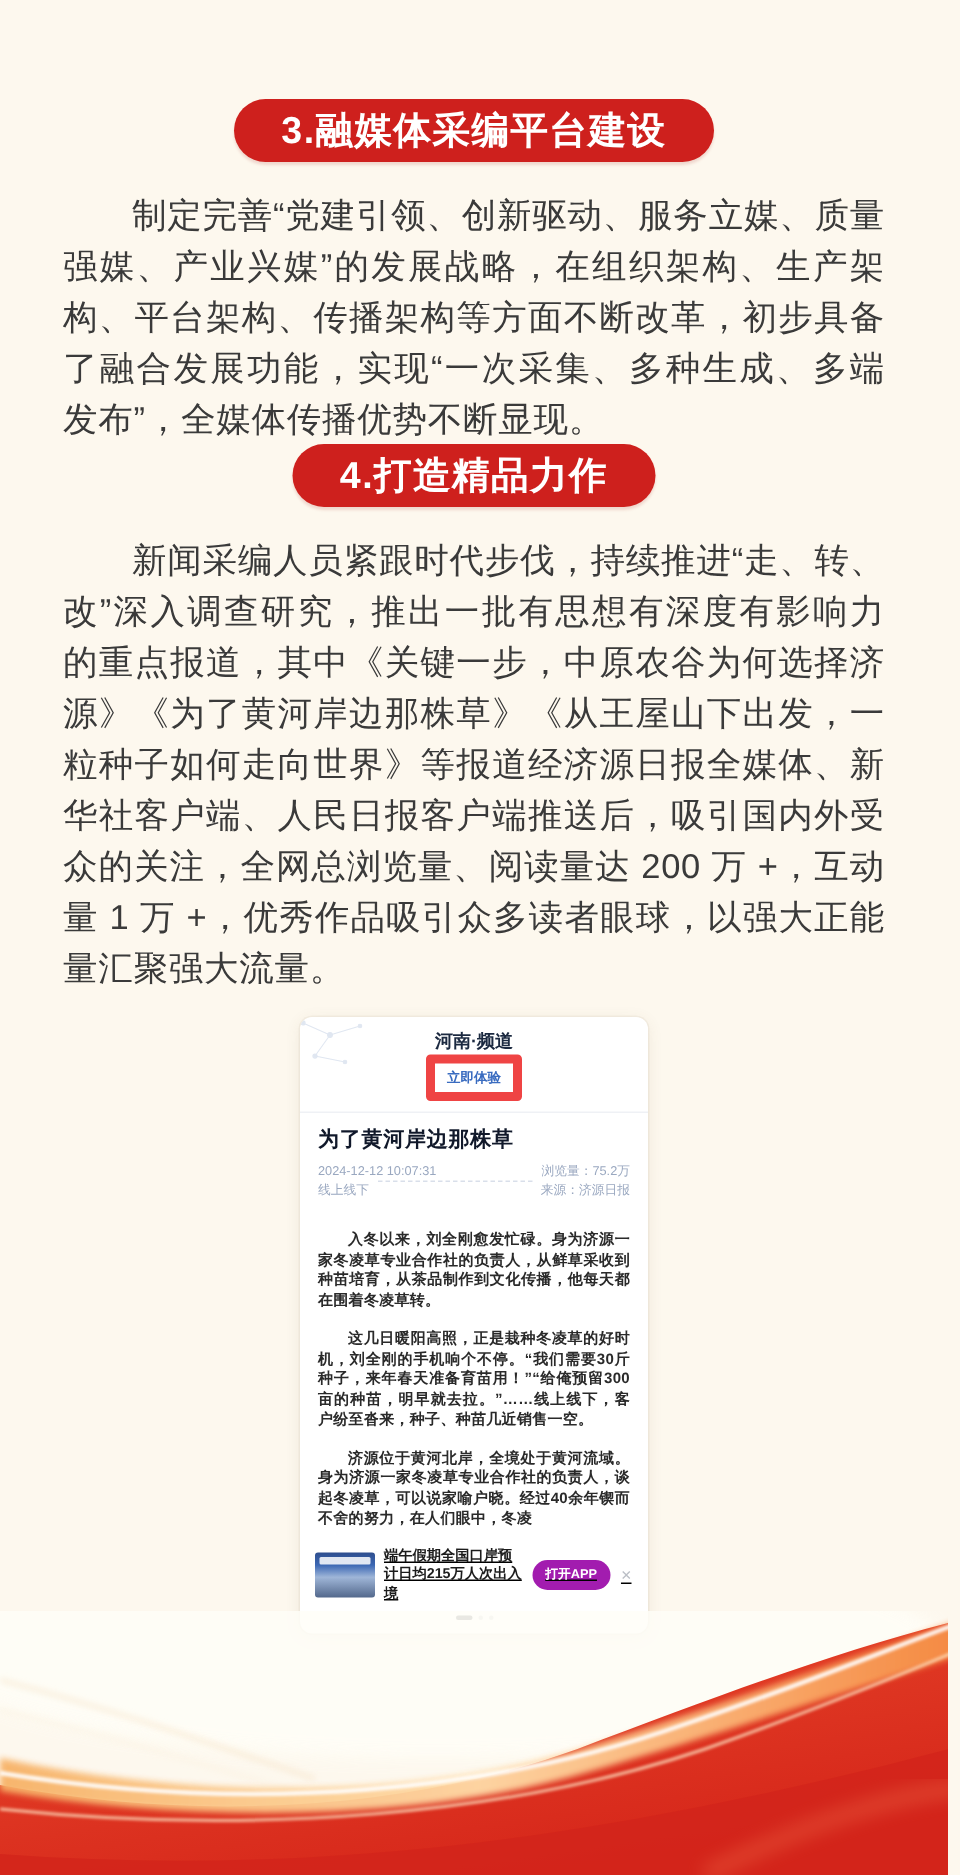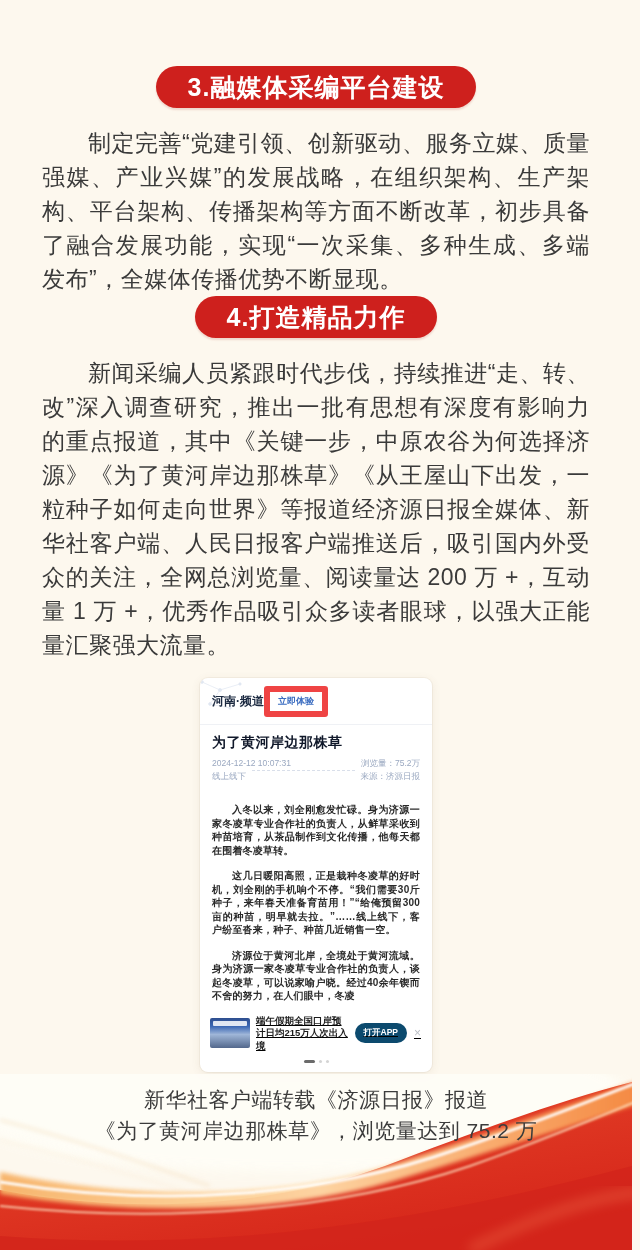"河南·频道" .card-header { flex-direction: none -> column }
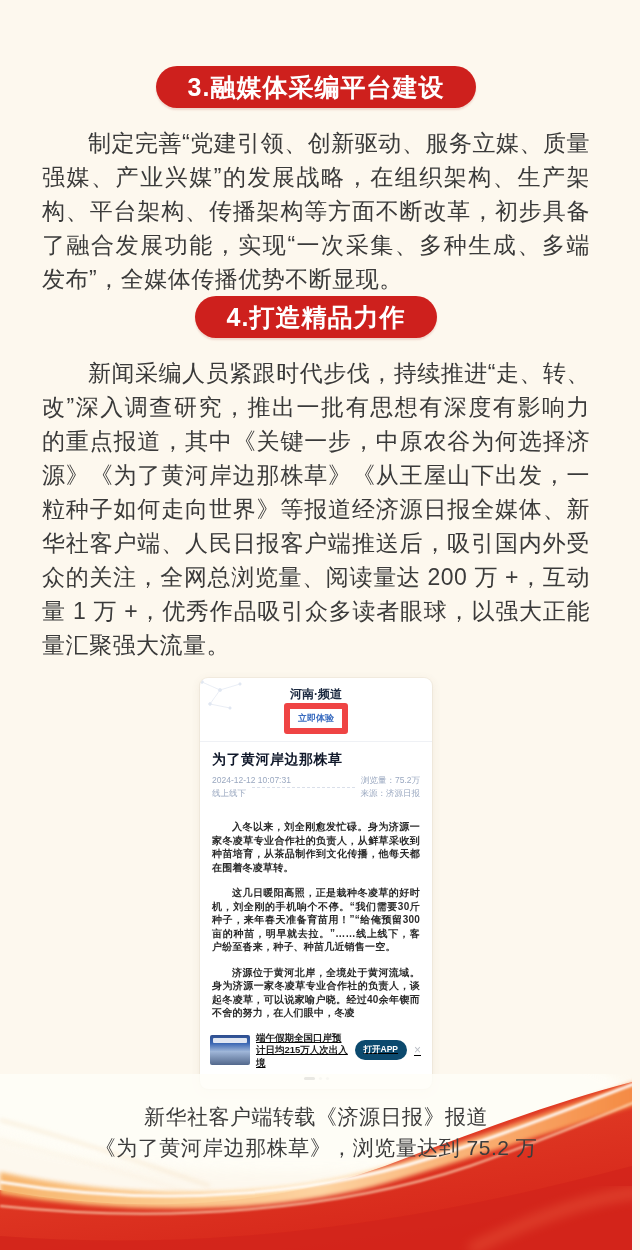"打开APP" .open-app { background: #0c4a6e -> #a21caf }
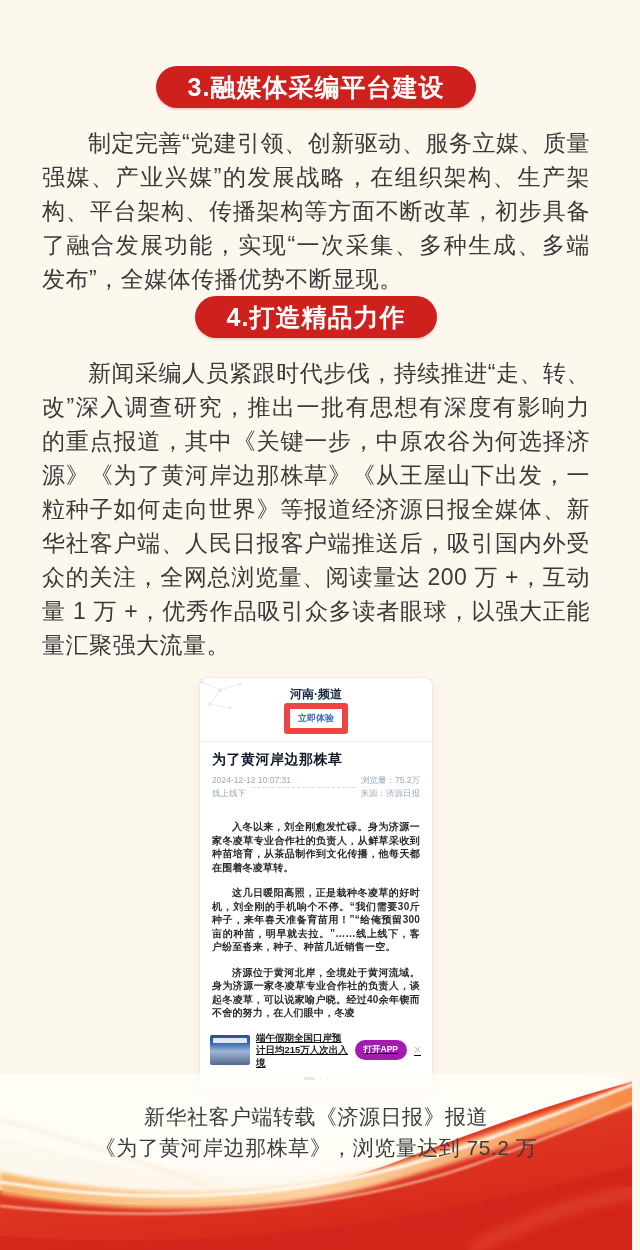"新华社客户端转载《济源日报》报道" div.caption { html: <div> <div>新华社客户端转载《济源日报》报道</div> <div>《为了黄河岸边那株草》，浏览量达到 75.2 万</div> </div> -> none }
